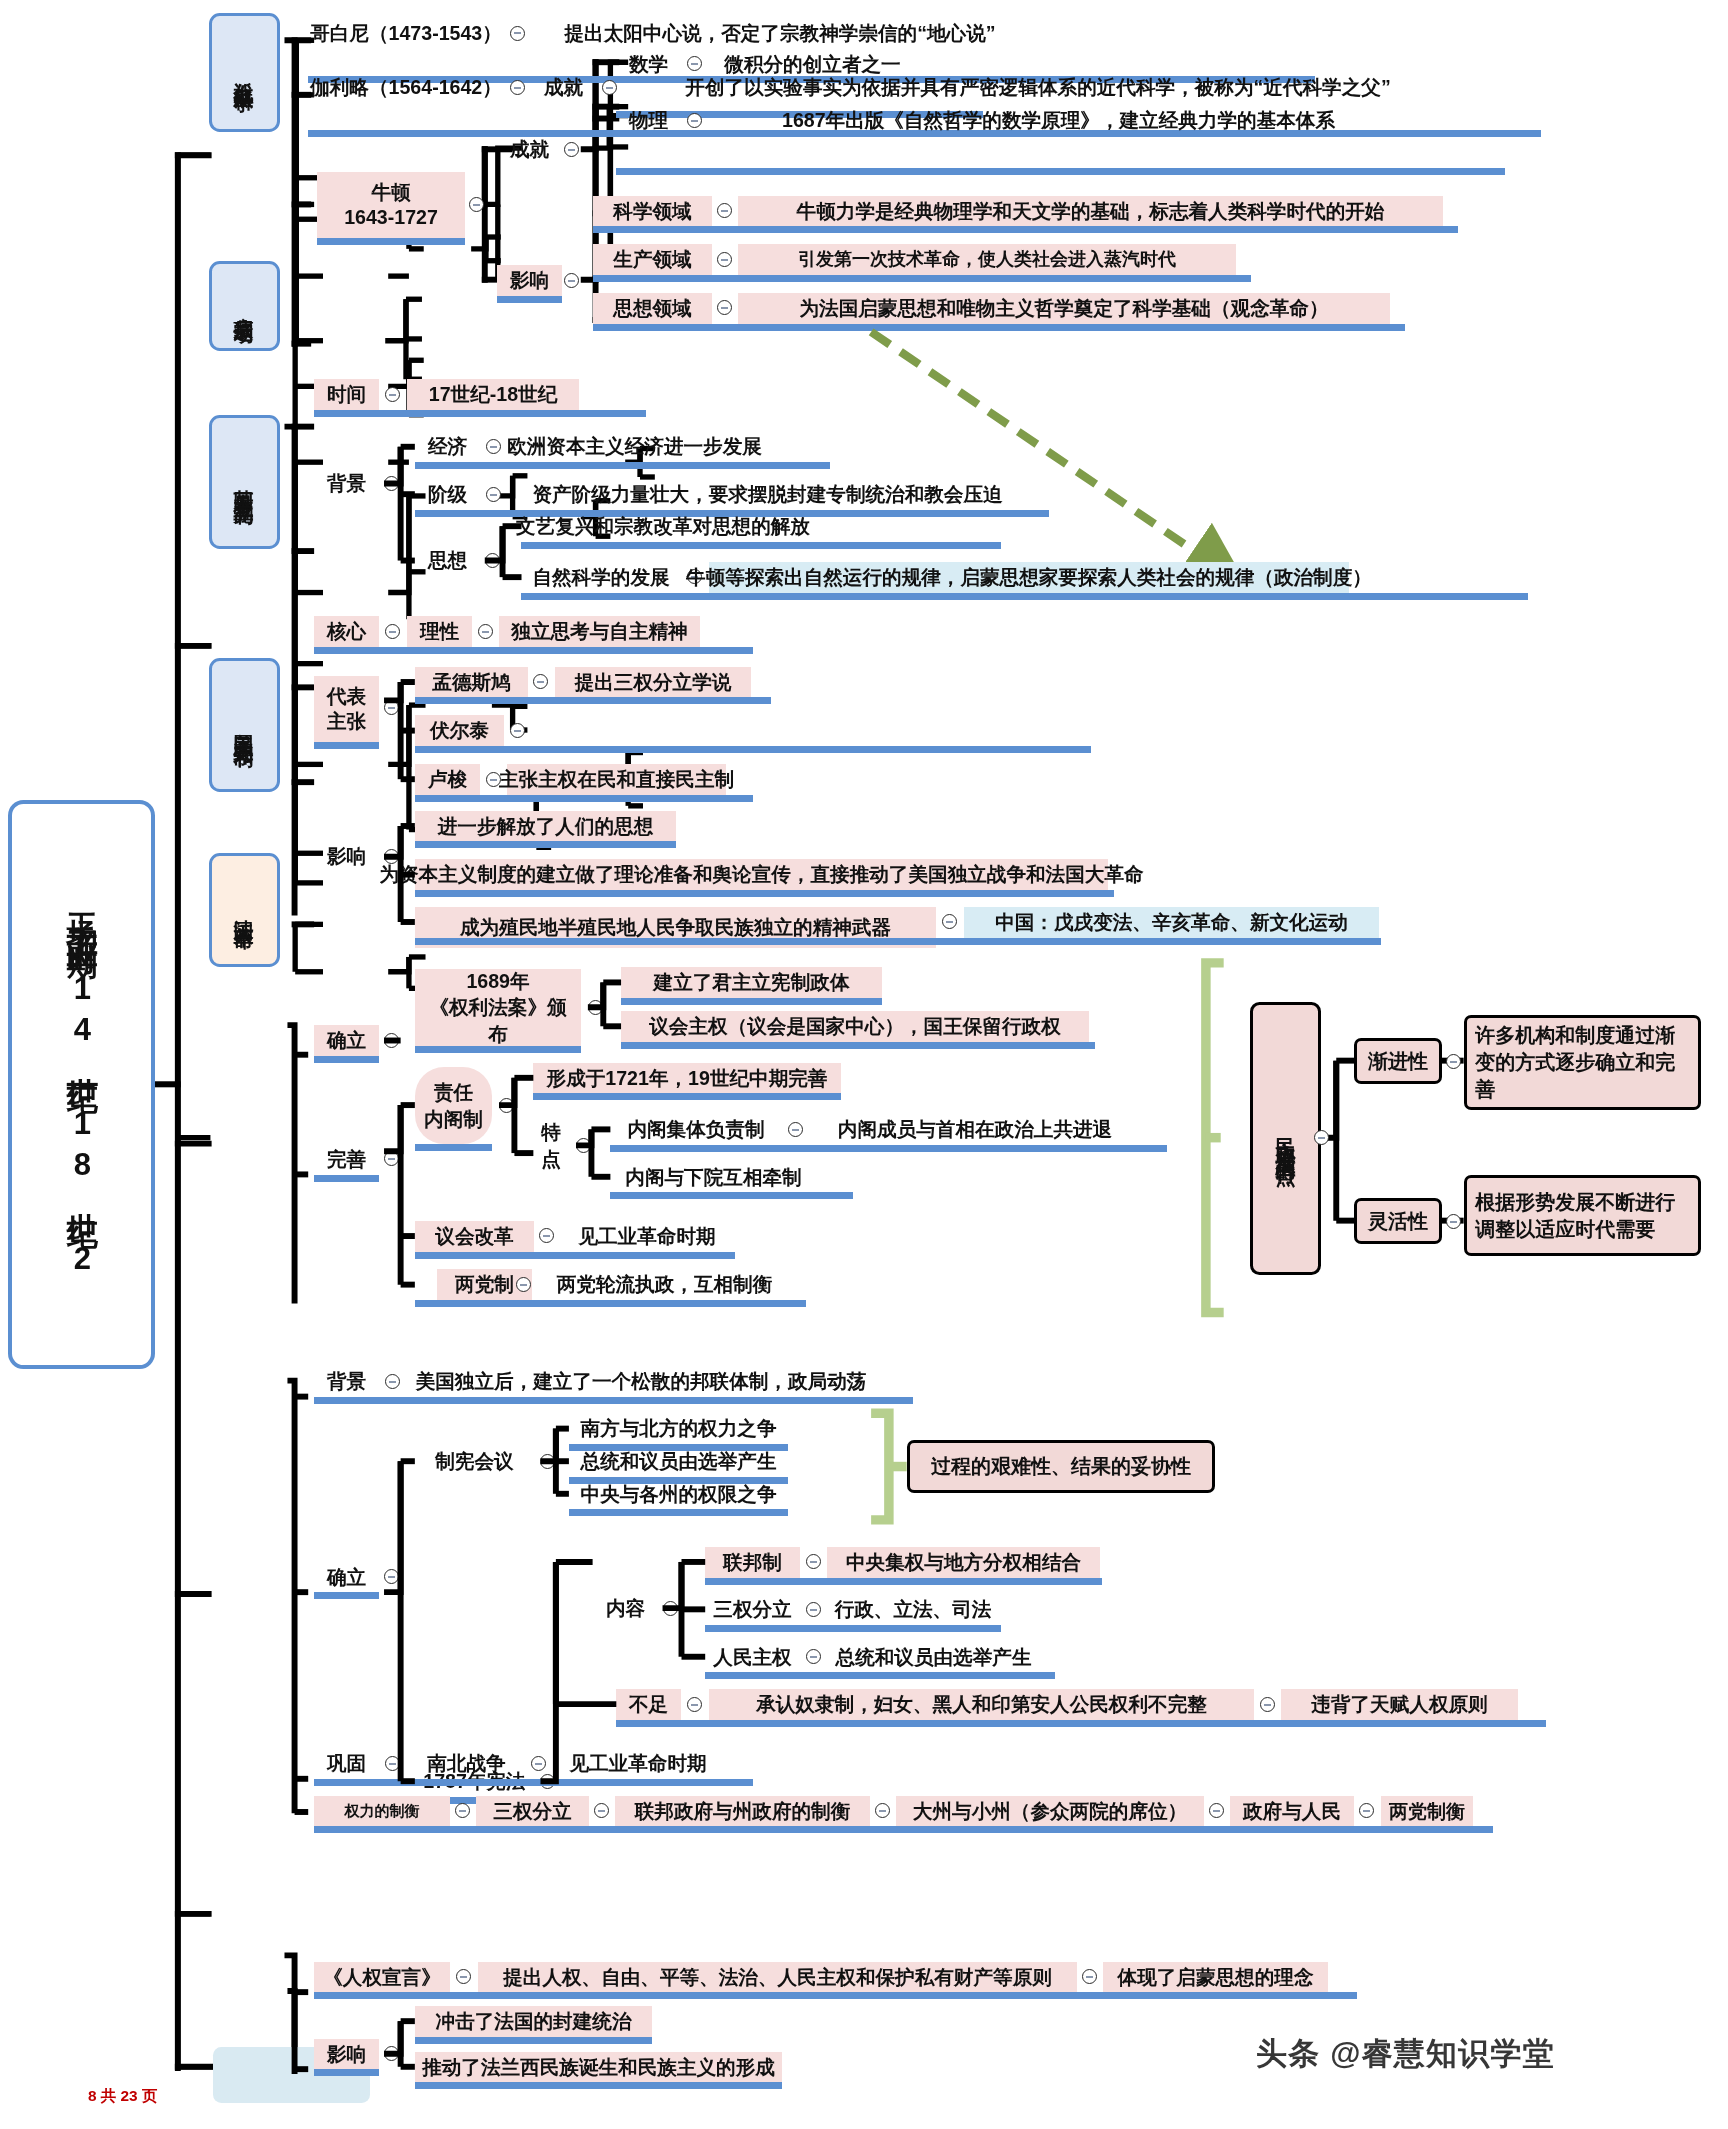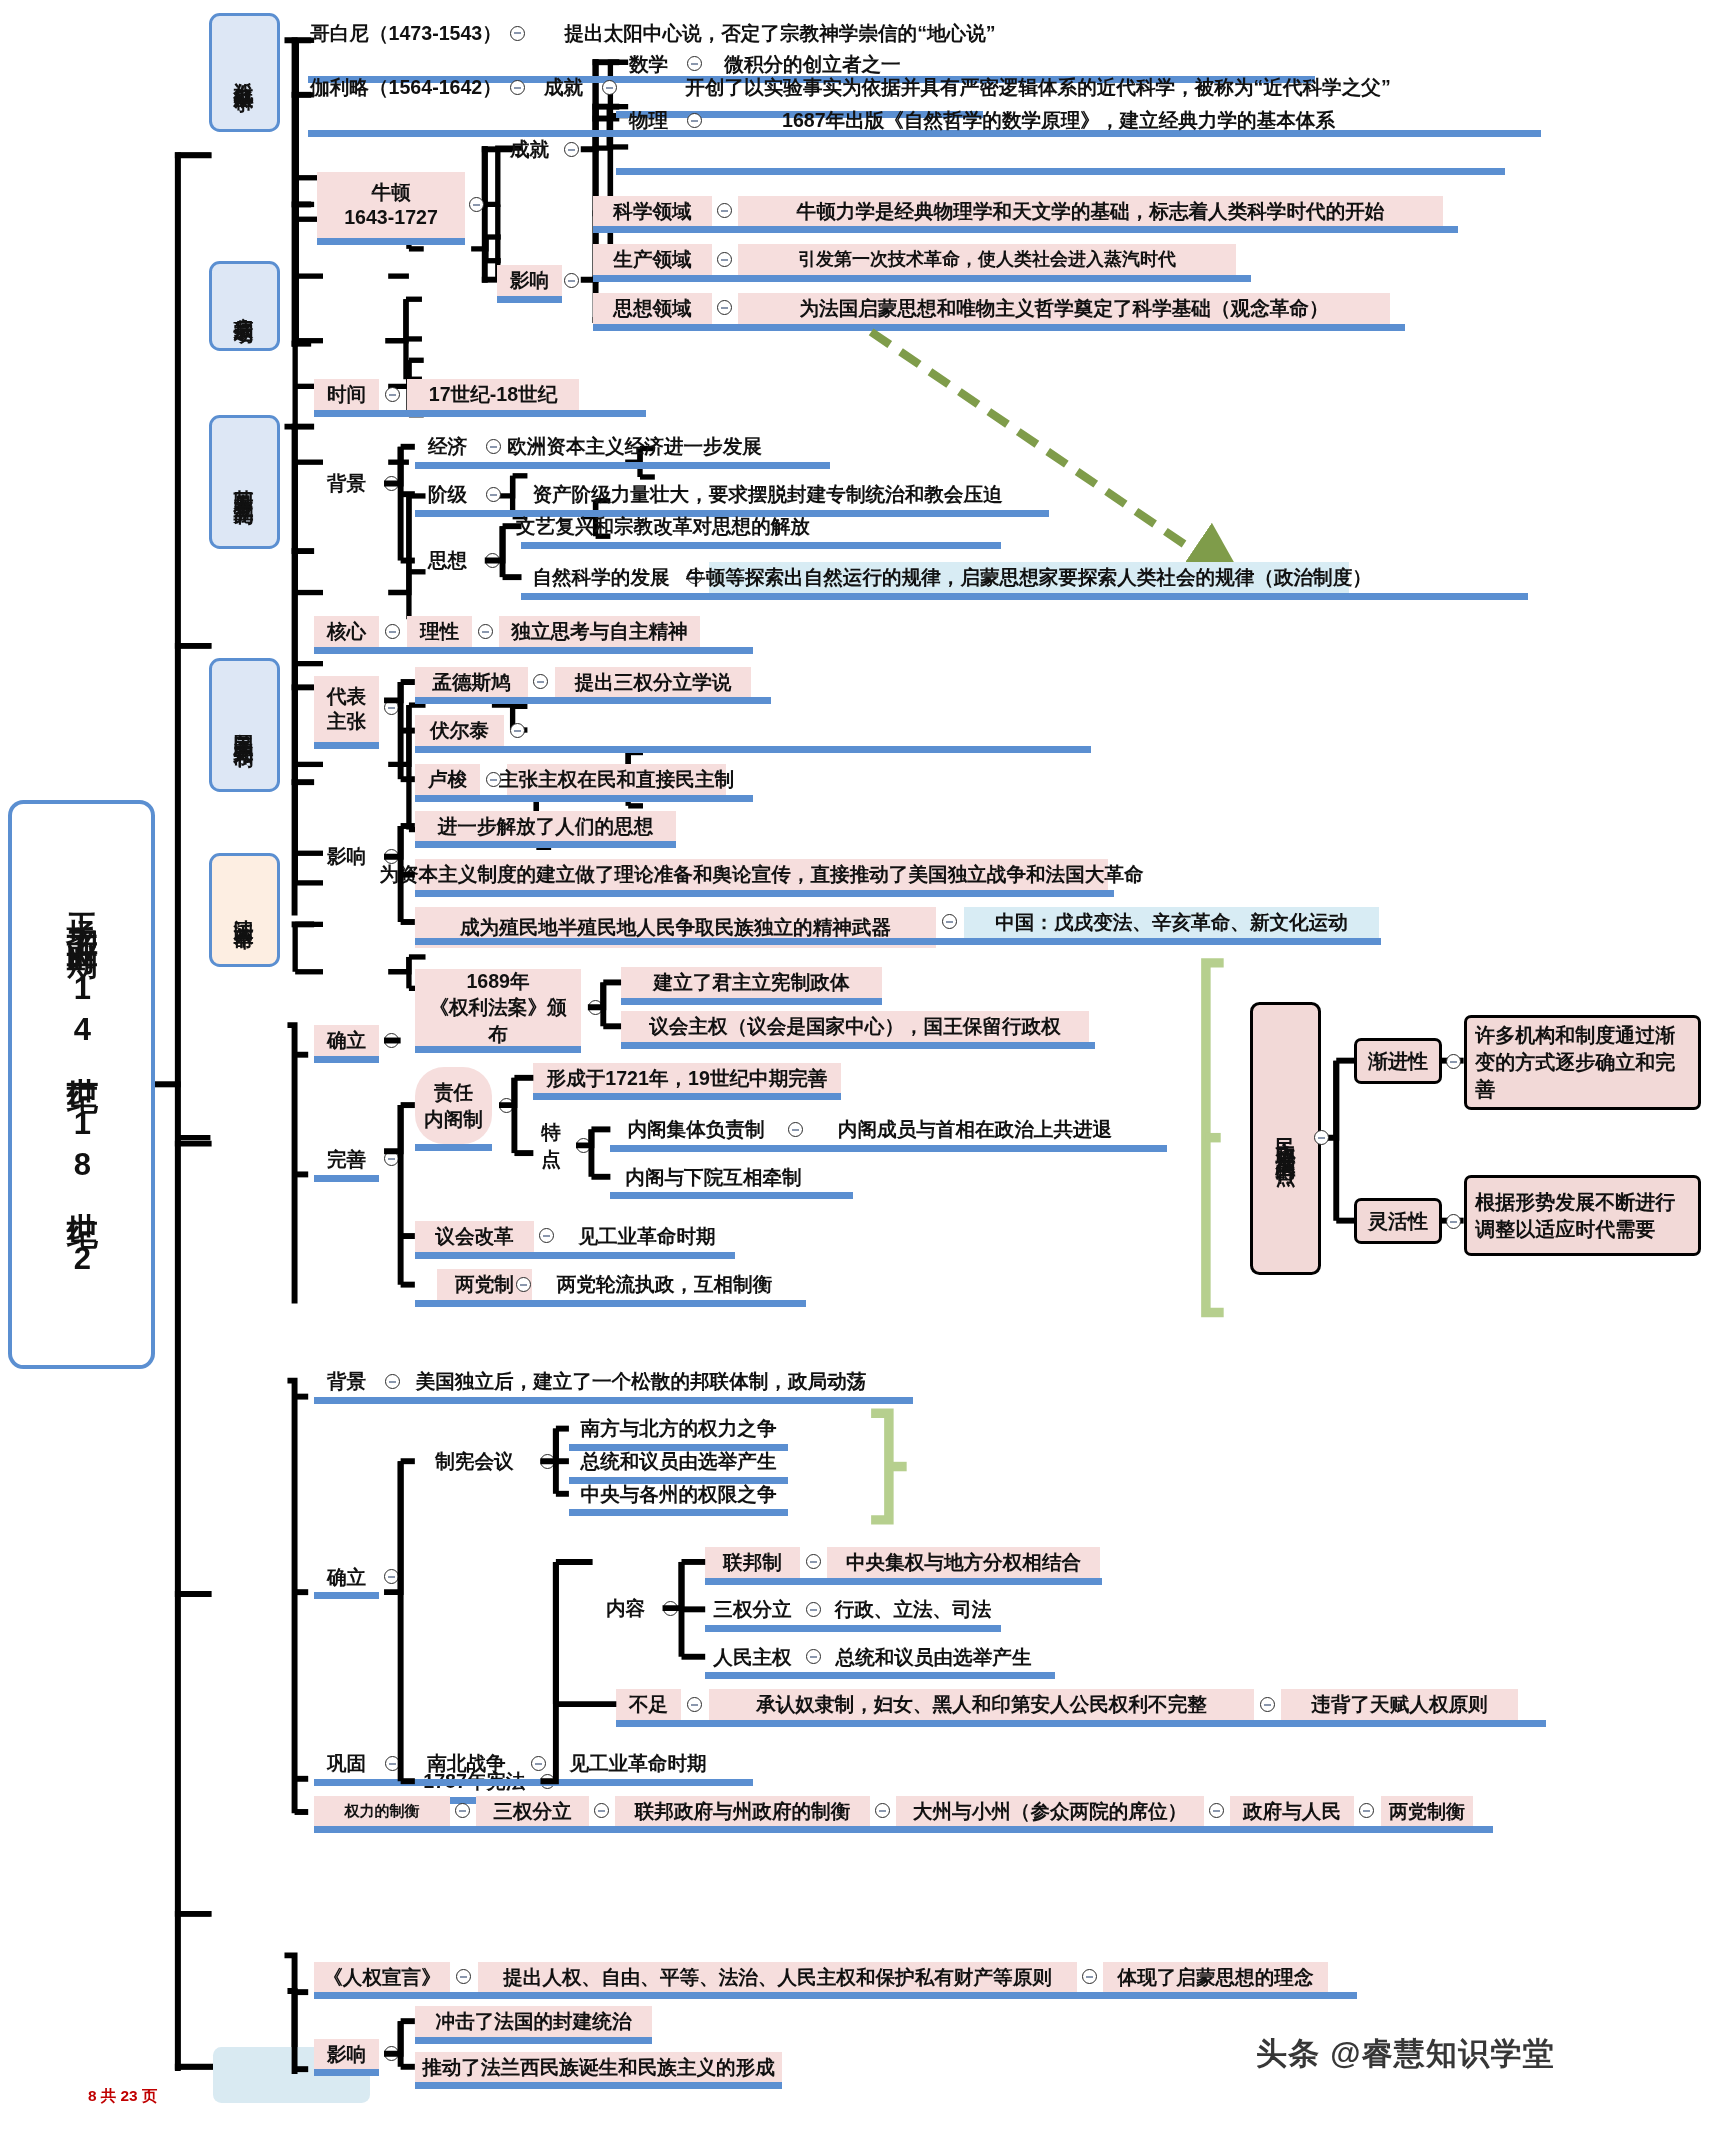"过程的艰难性、结果的妥协性" div.rbox { html: none -> <div> <span>过程的艰难性、结果的妥协性</span> </div> }
